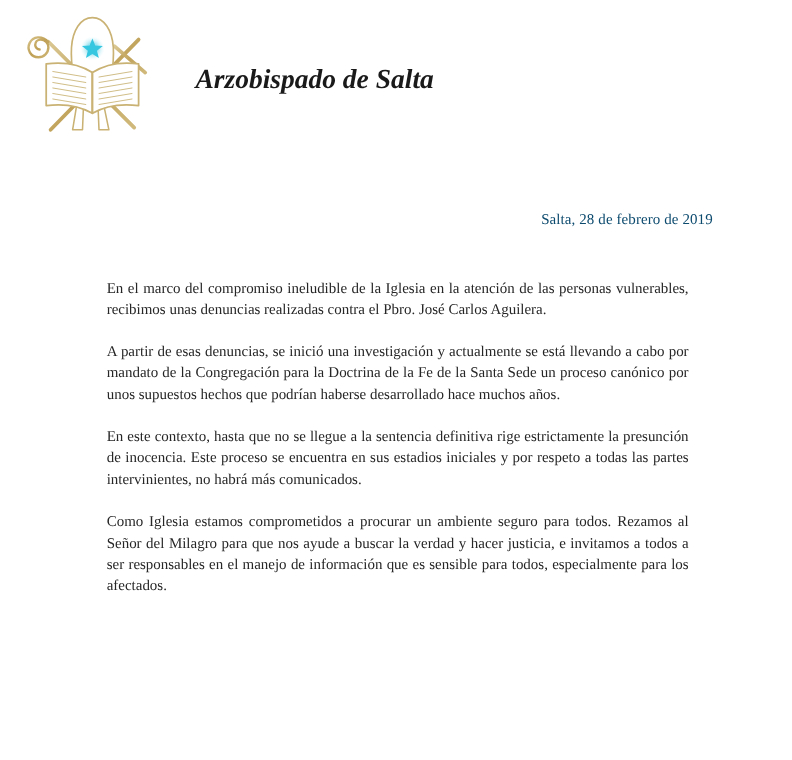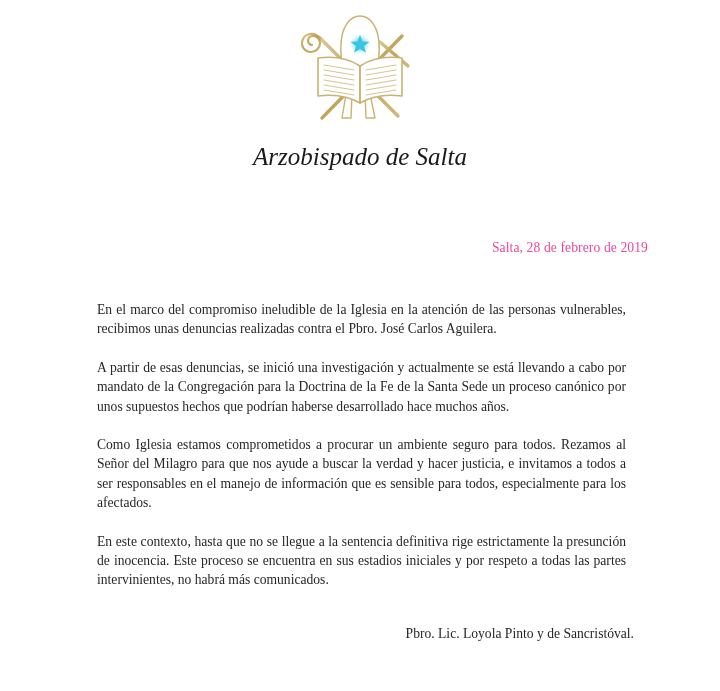"Arzobispado de Salta" .letterhead { flex-direction: column -> row; font-weight: none -> bold }
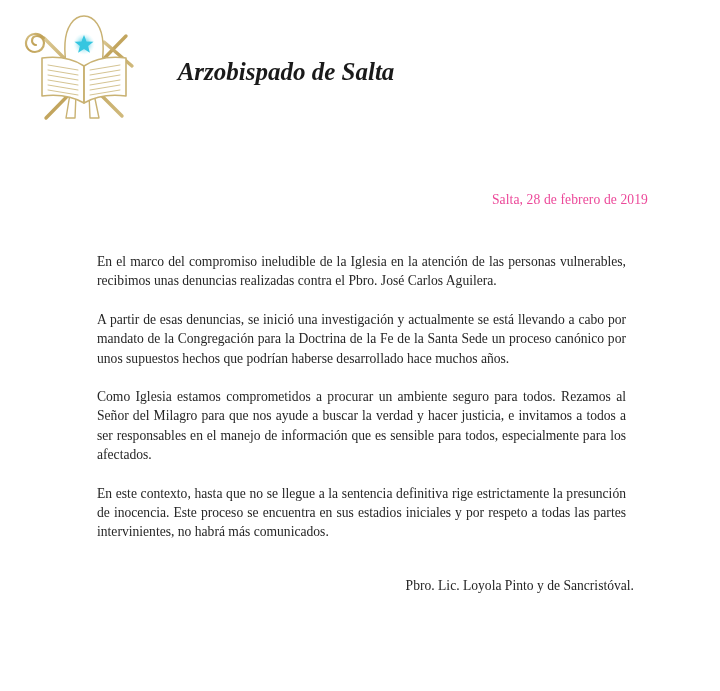"Salta, 28 de febrero de" .date-line { color: #ec4899 -> #0c4a6e }
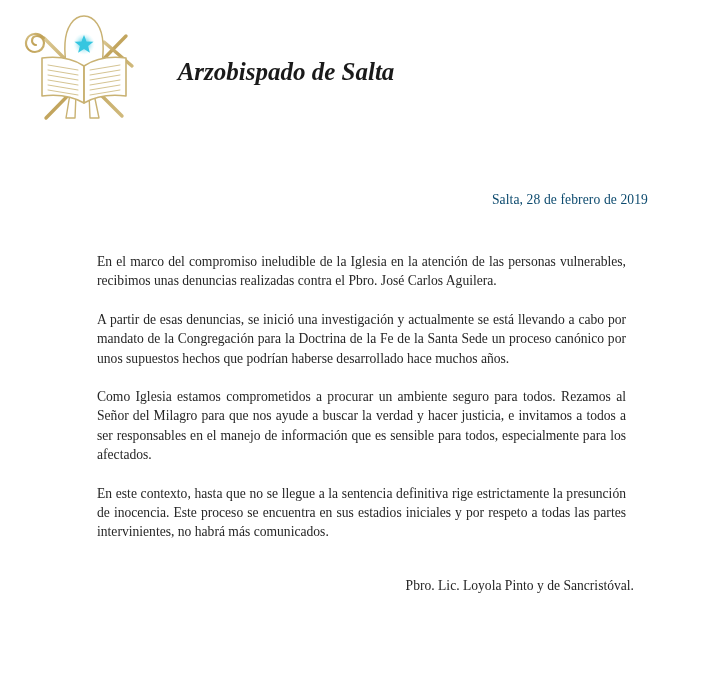"Como Iglesia estamos comprometidos a" p.paragraph { order: before "En este contexto, hasta que" -> after "En este contexto, hasta que" }
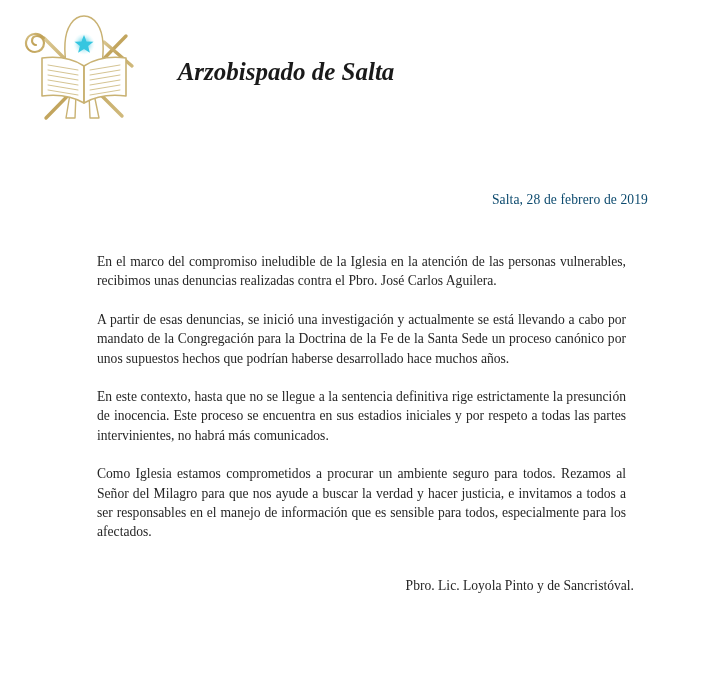"Pbro. Lic. Loyola Pinto y" div { html: <div>Pbro. Lic. Loyola Pinto y de Sancristóval.</div> -> none }
